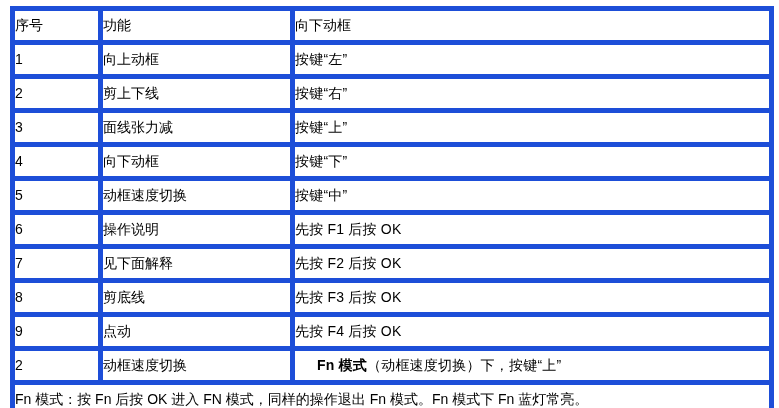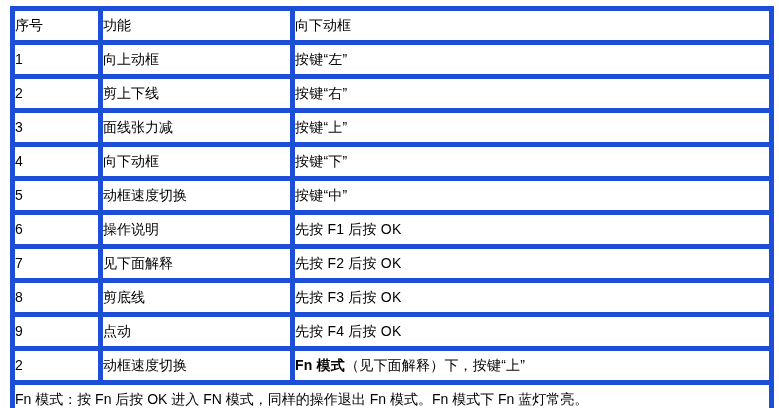"Fn 模式" .bold { padding-left: none -> 22px }
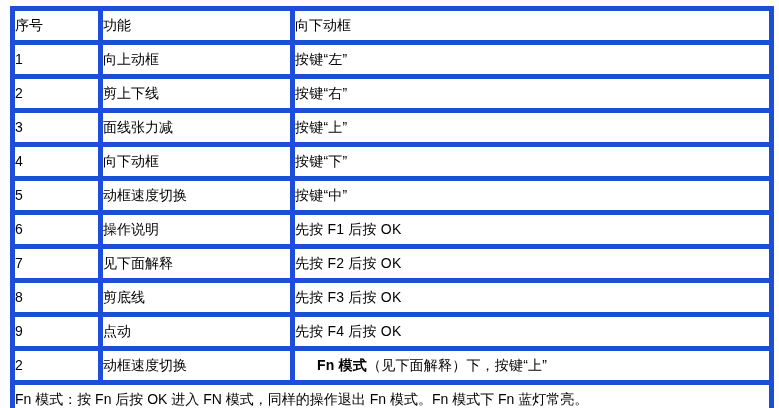"（见下面解释）下，按键“上”" span { text: 见下面解释 -> 动框速度切换 }
